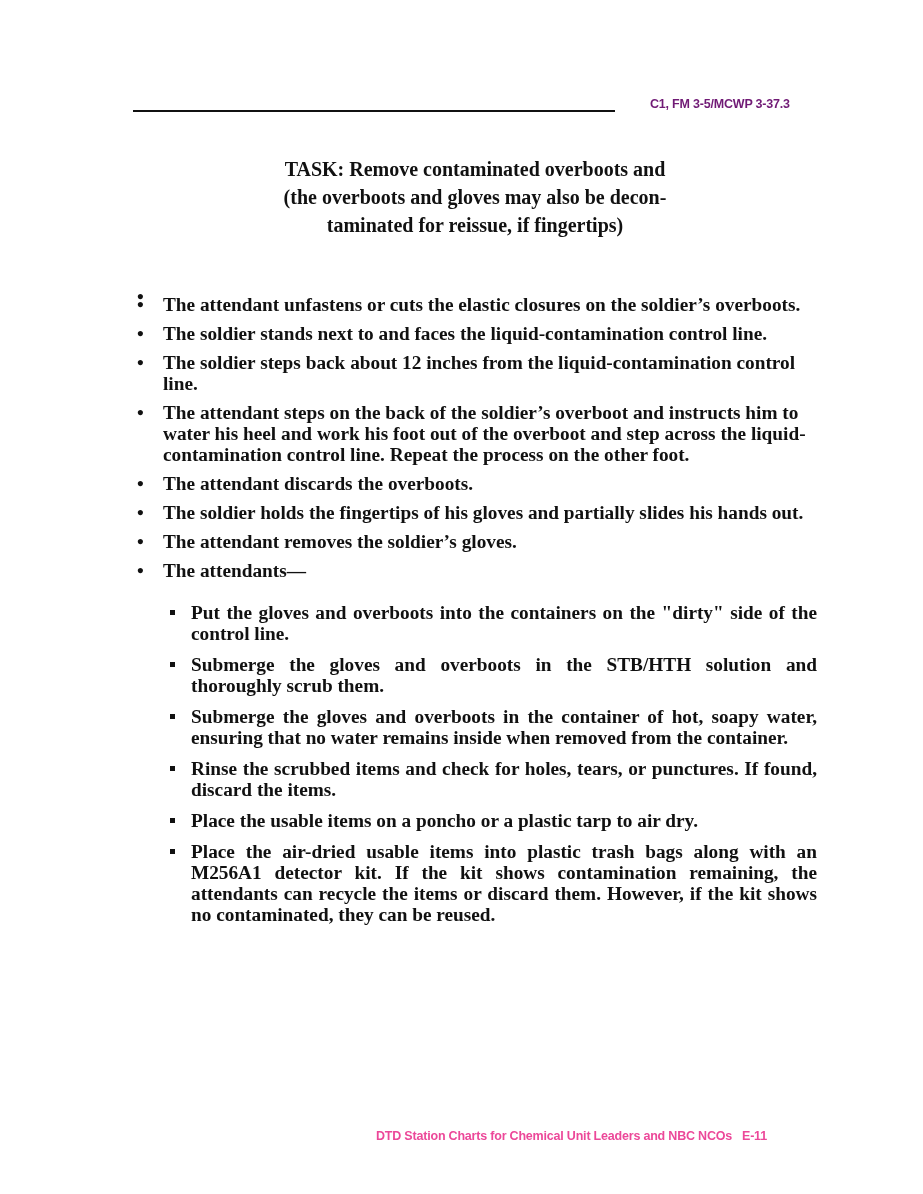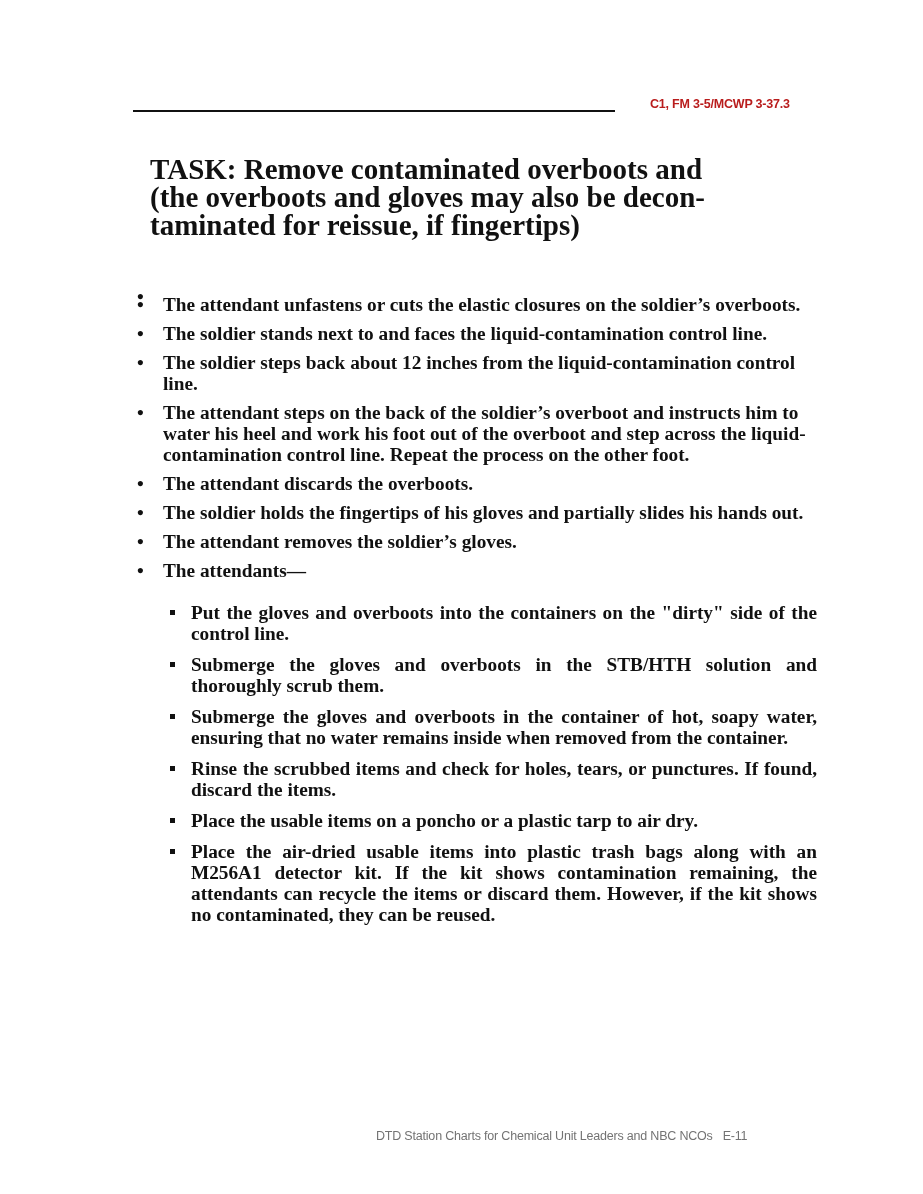"C1, FM 3-5/MCWP 3-37.3" .header-ref { color: #b91c1c -> #701a75 }
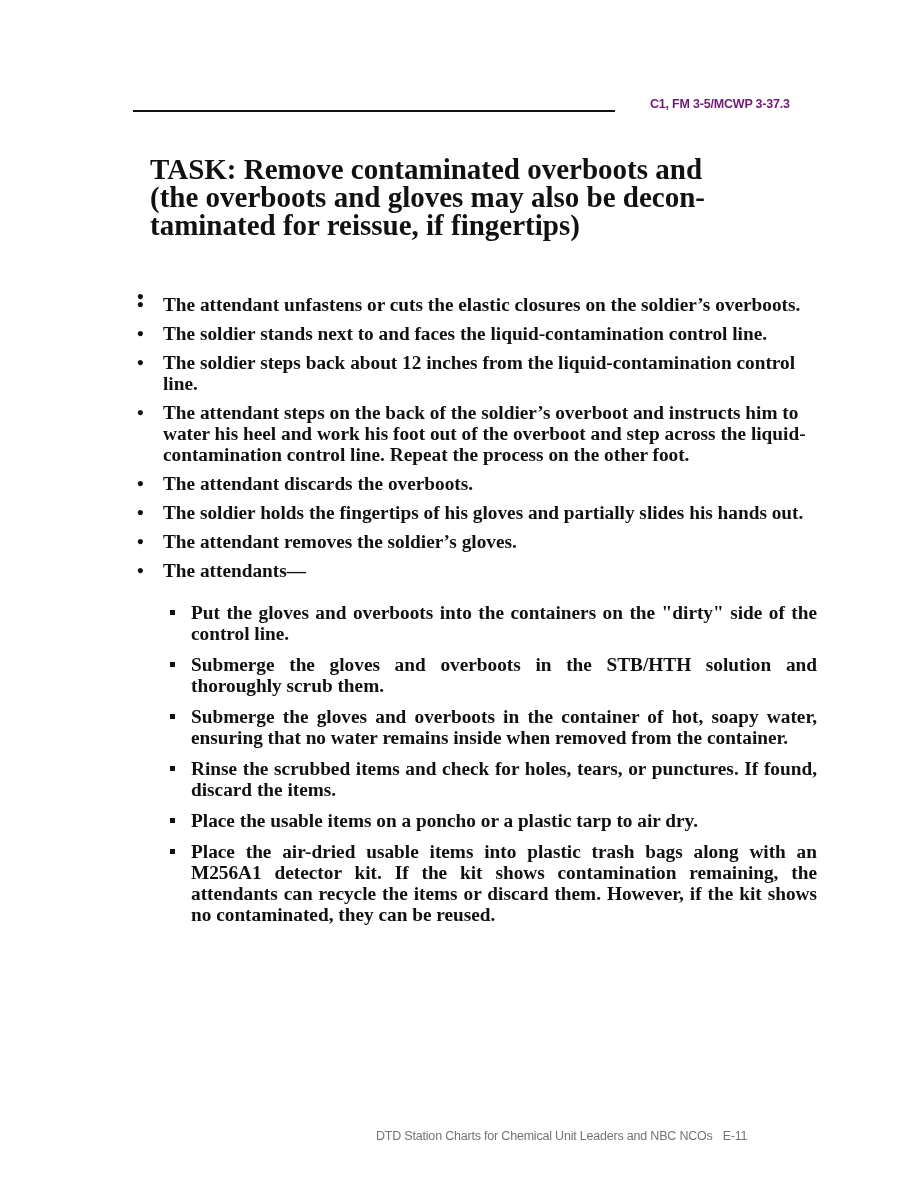"TASK: Remove contaminated overboots and" .task-title { font-size: 29px -> 20px; text-align: none -> center }
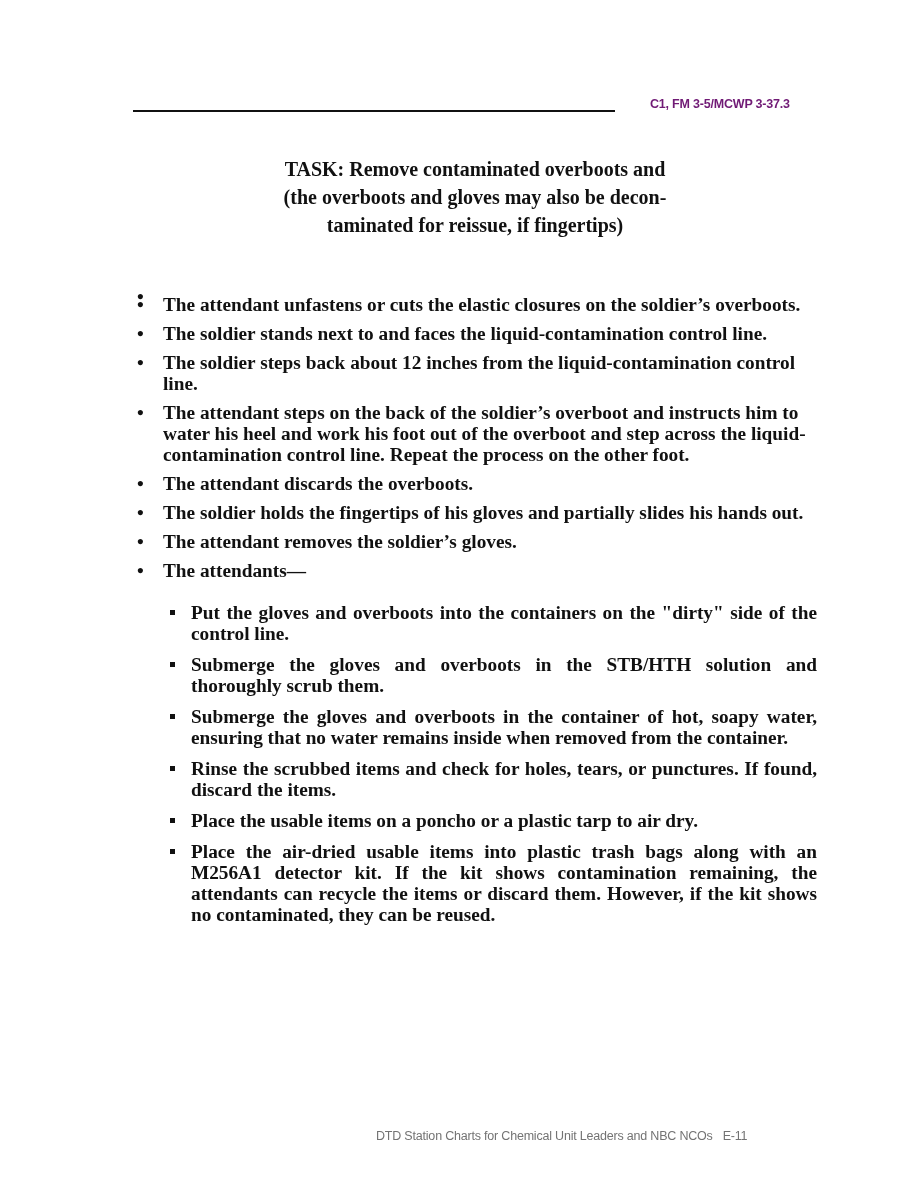"DTD Station Charts for Chemical" .footer { color: #737373 -> #ec4899; font-weight: normal -> bold }
